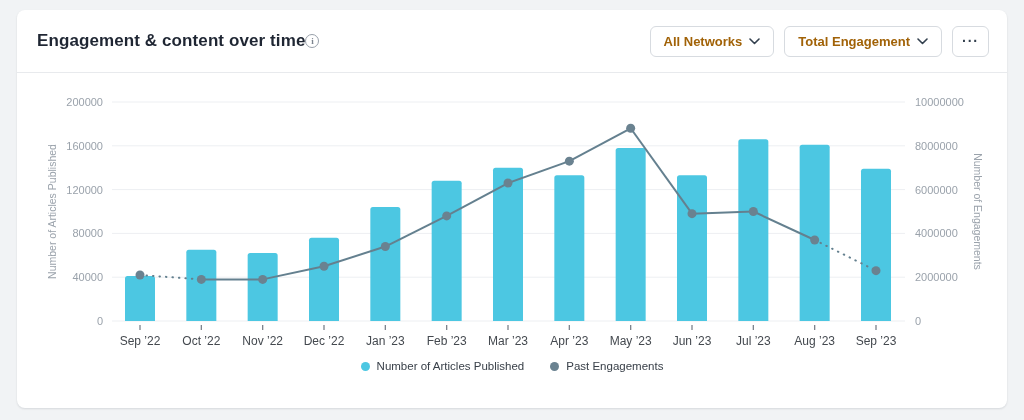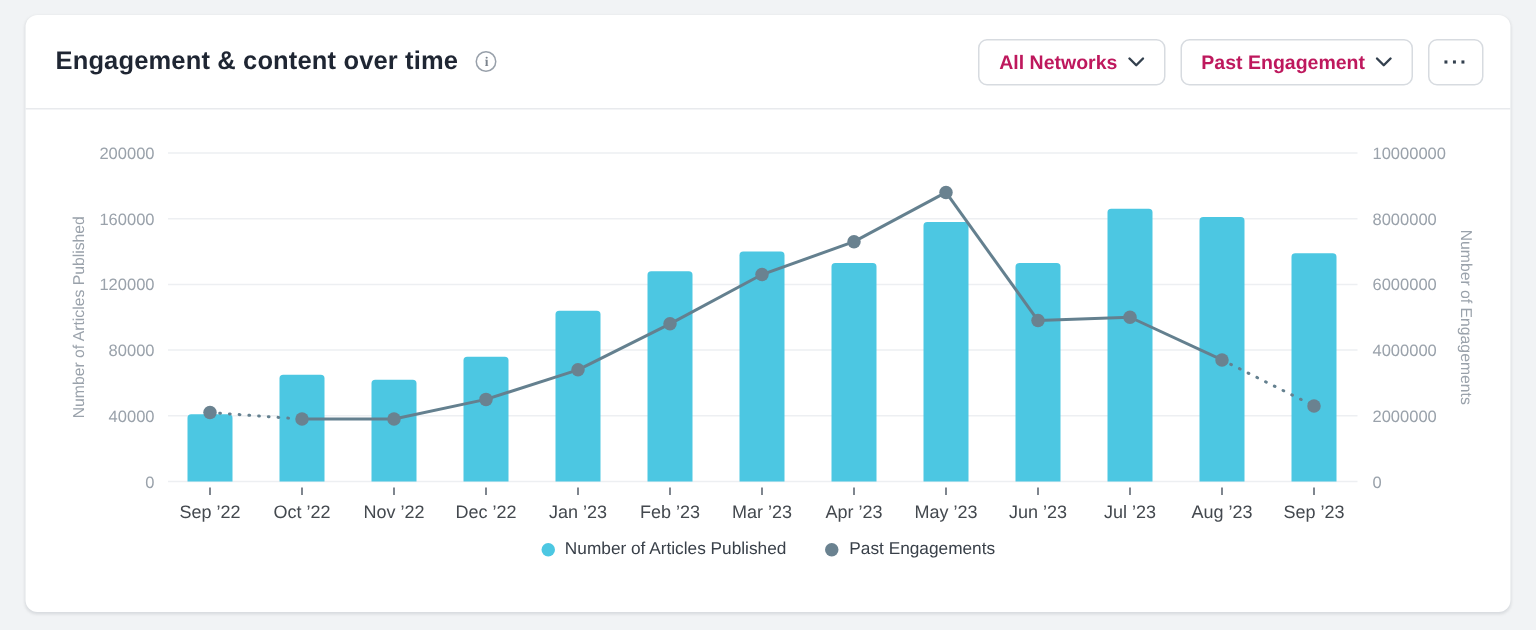"Engagement & content over time" .title-wrap { gap: 12px -> 0 }
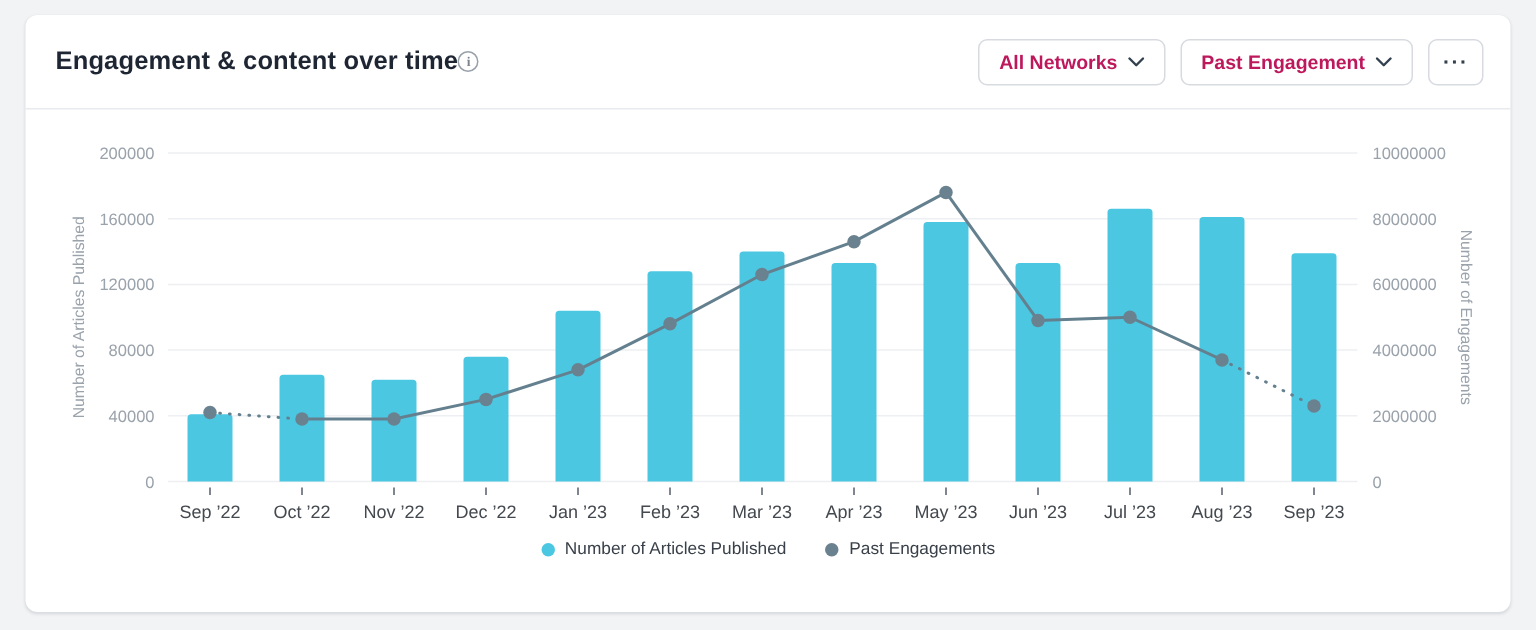"All Networks" .ctl-btn { color: #be185d -> #a16207 }
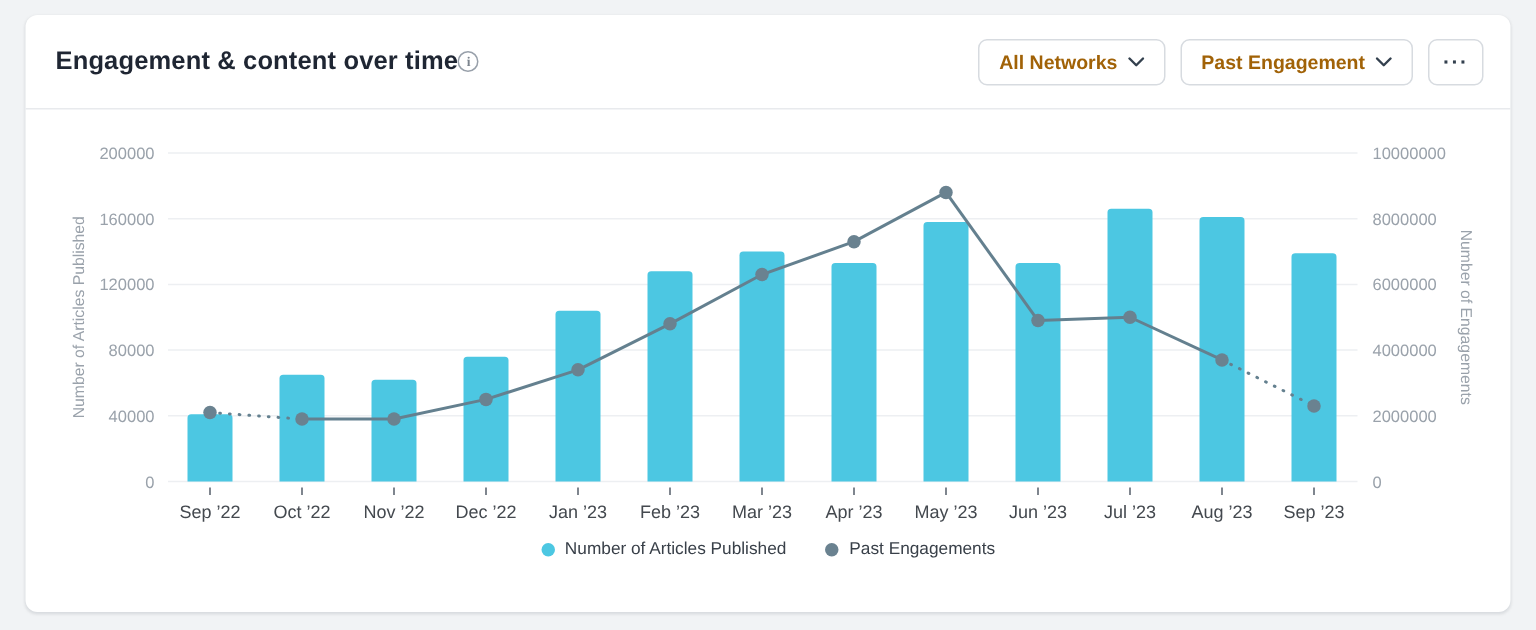"Past Engagement" span { text: Past -> Total }
